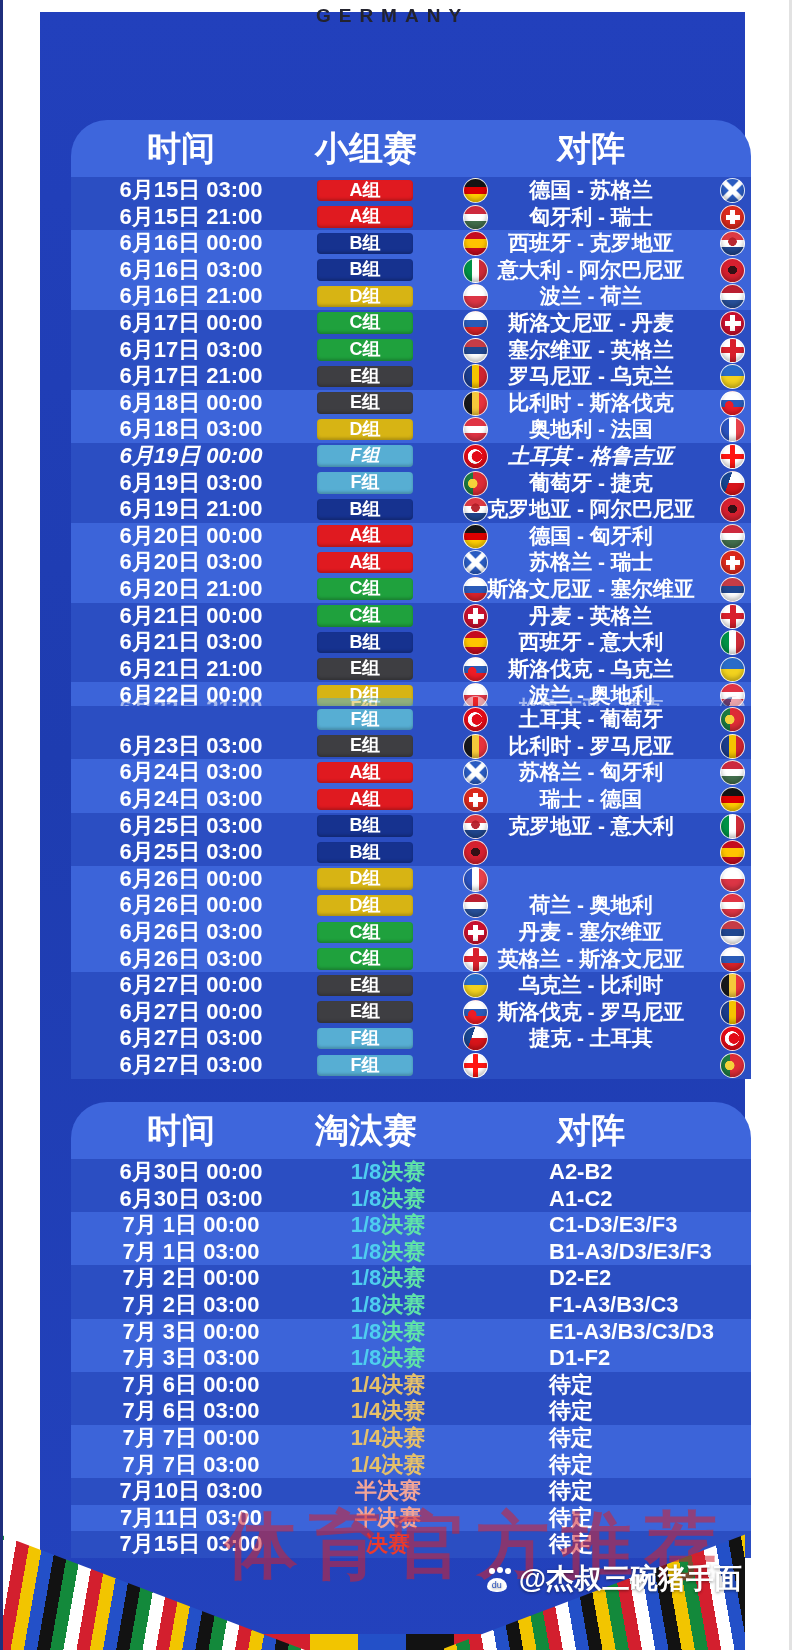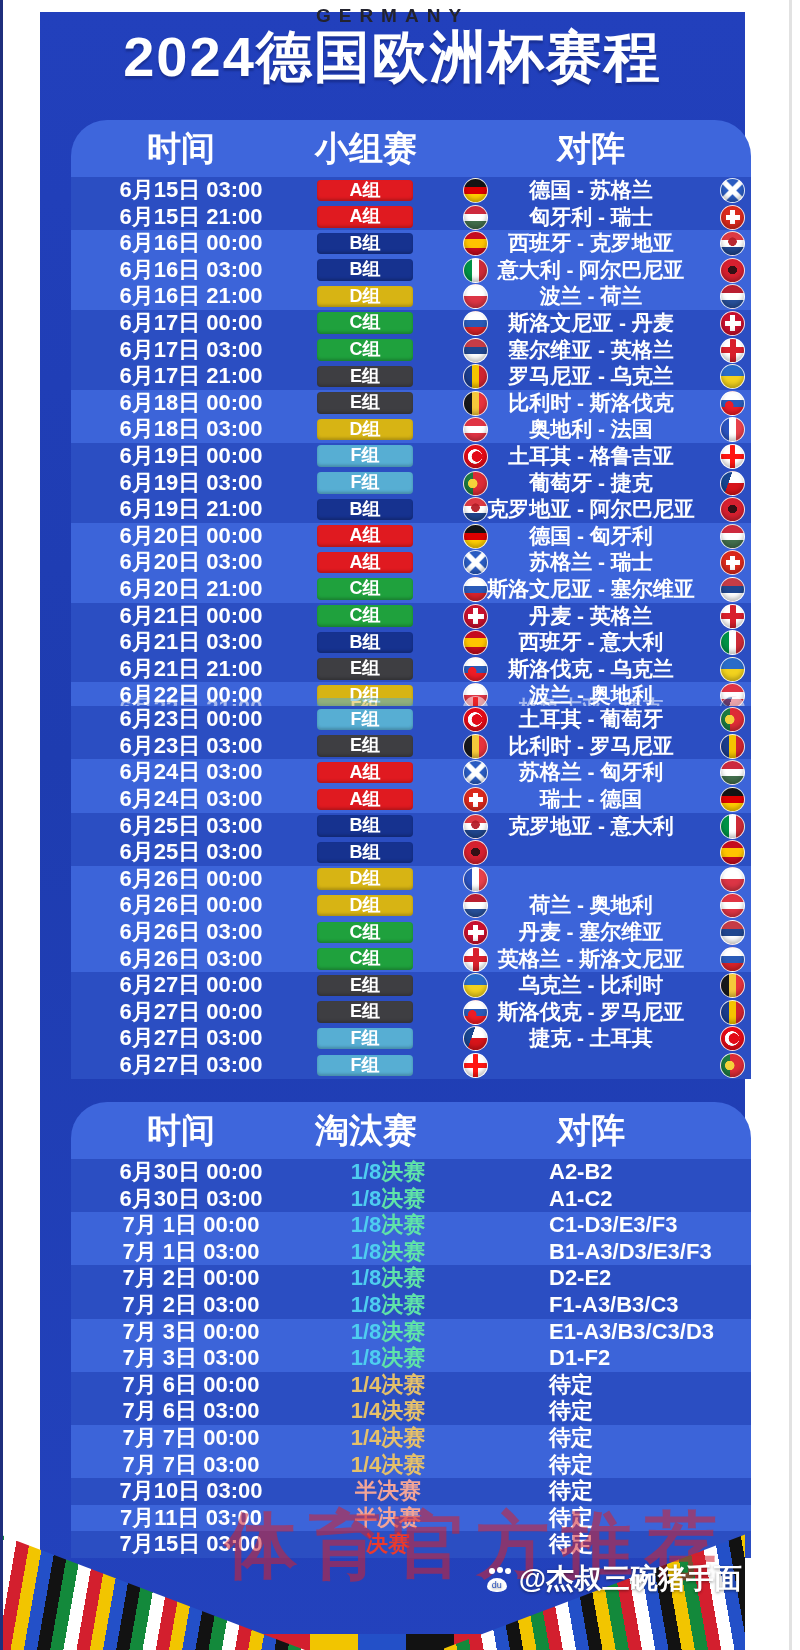"2024德国欧洲杯赛程" div.title { html: <div>2024德国欧洲杯赛程</div> -> none }
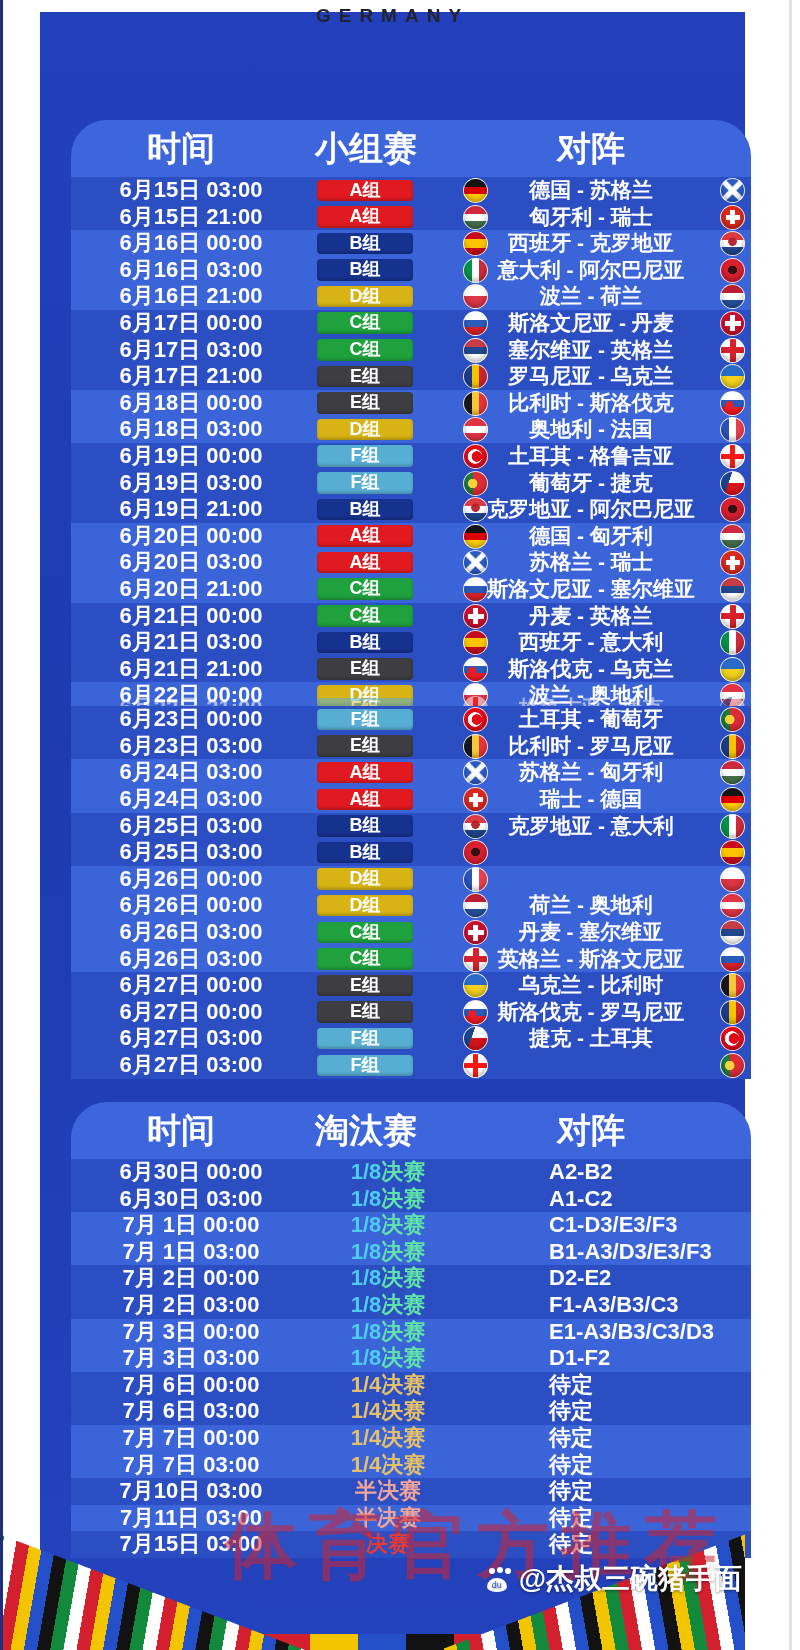"6月19日 00:00" div.row { font-style: none -> italic }
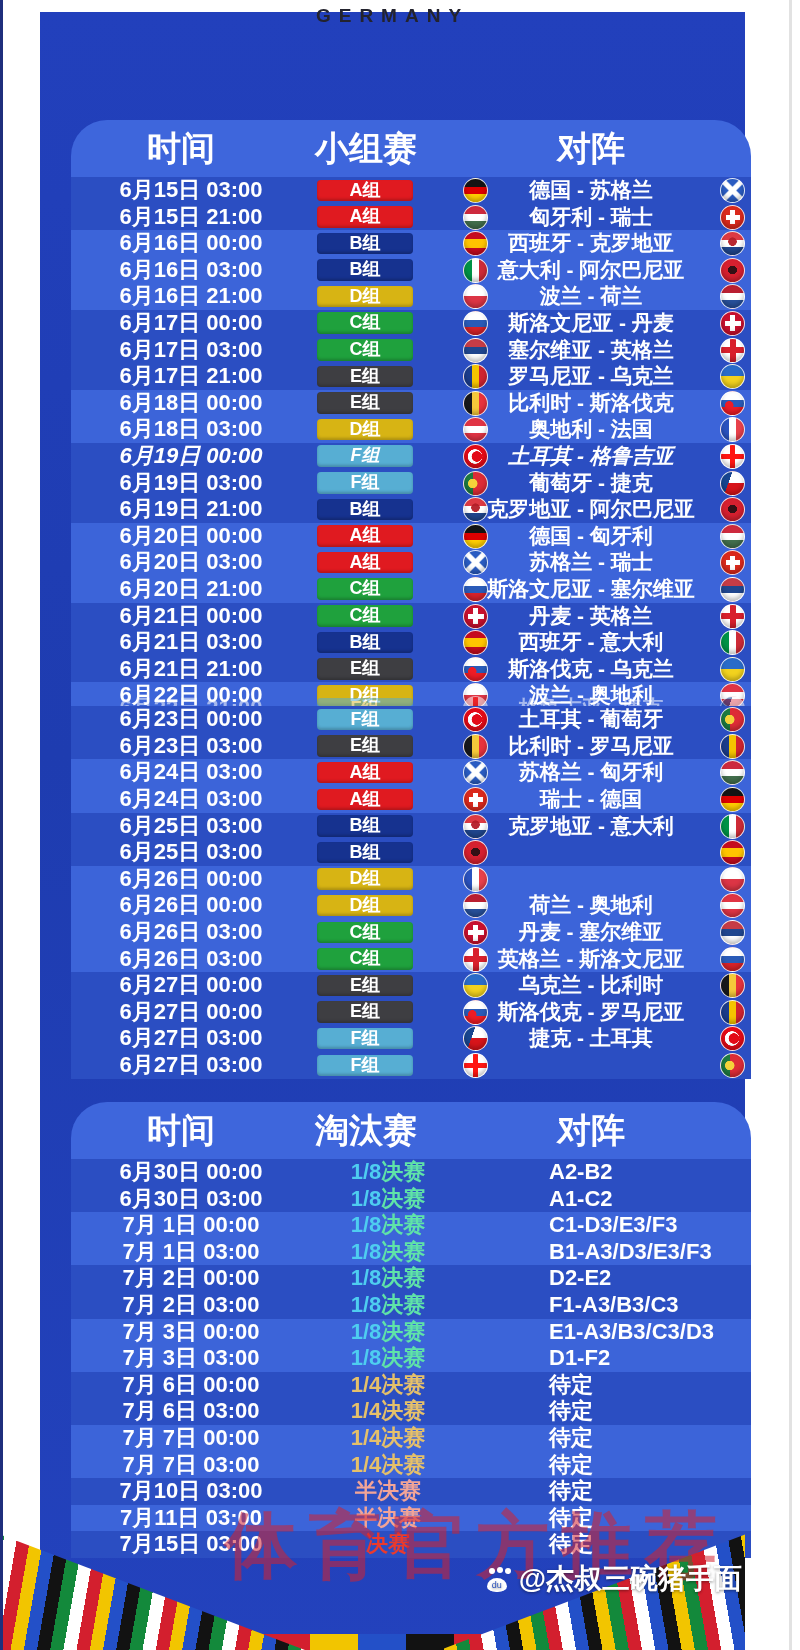"6月23日 00:00" span.time { html: <span>6月23日 00:00</span> -> none }
